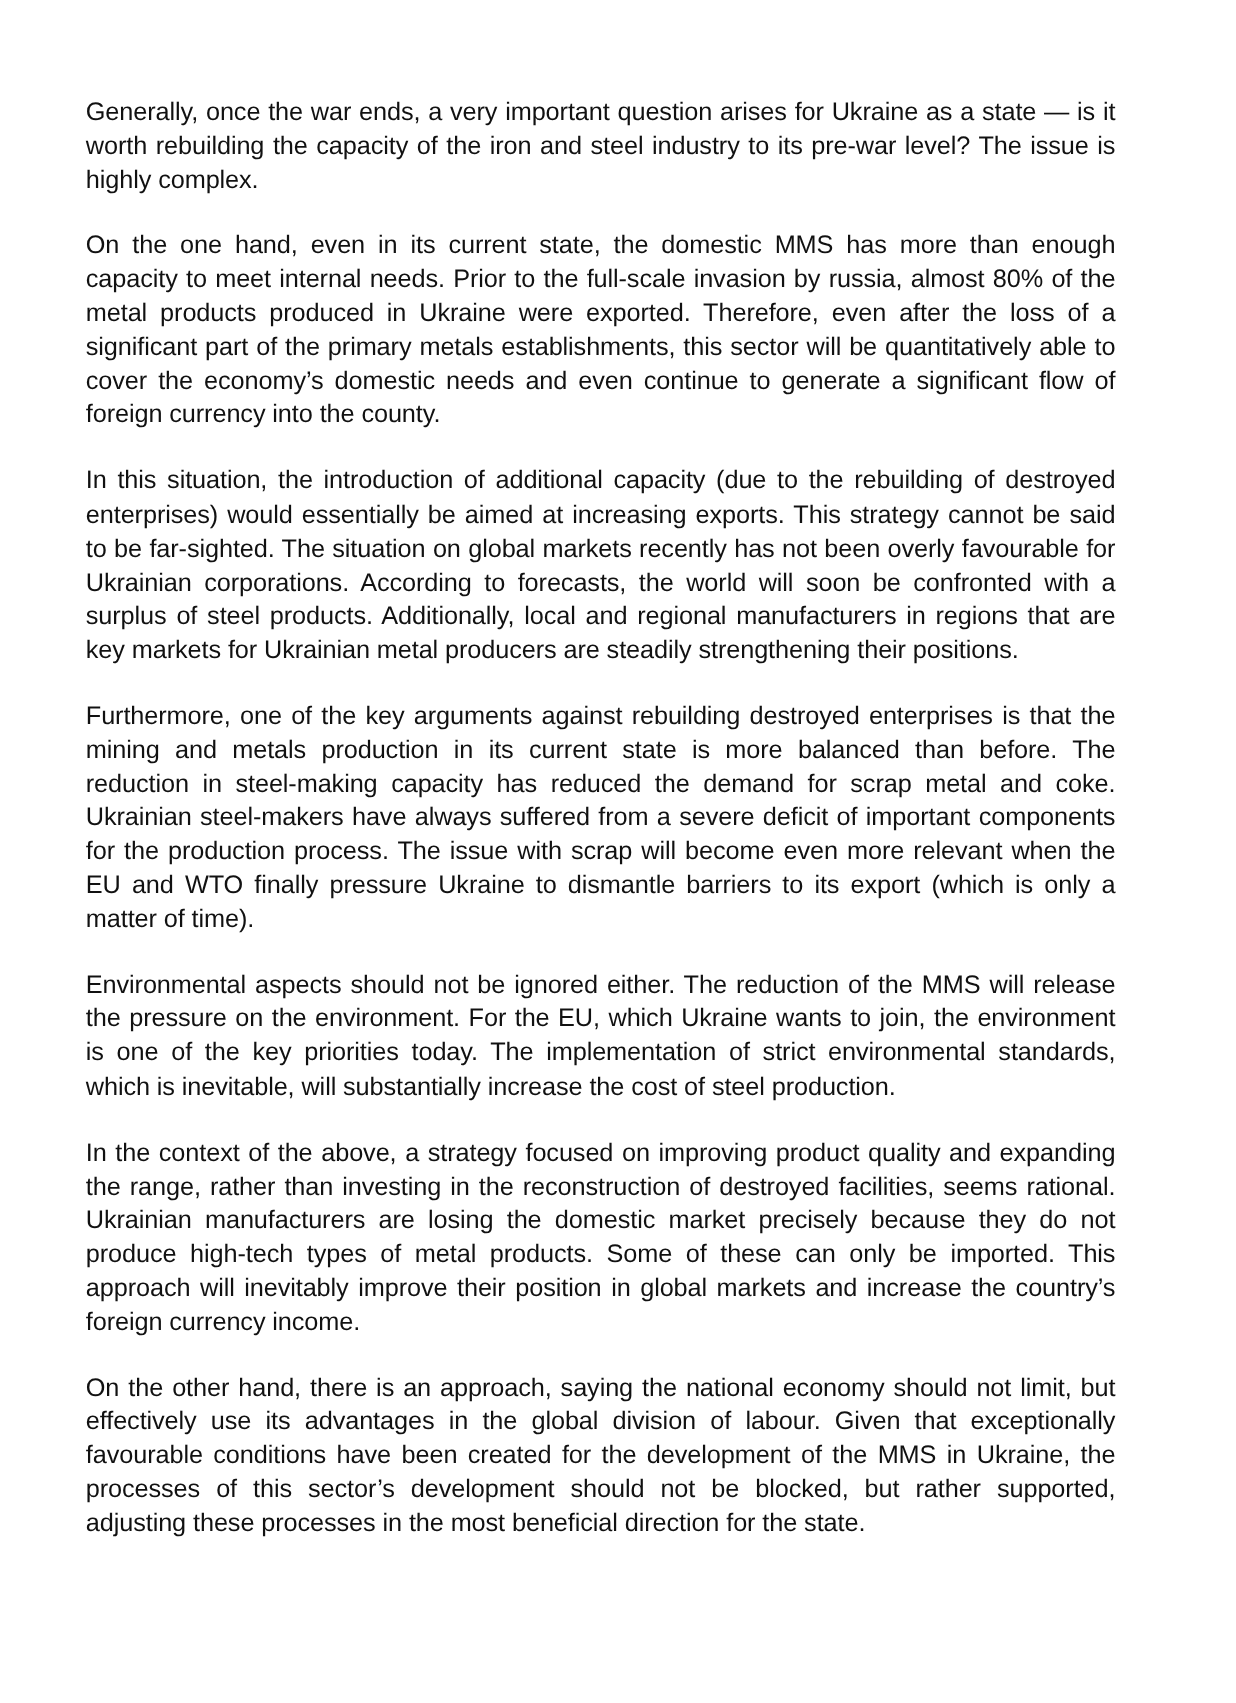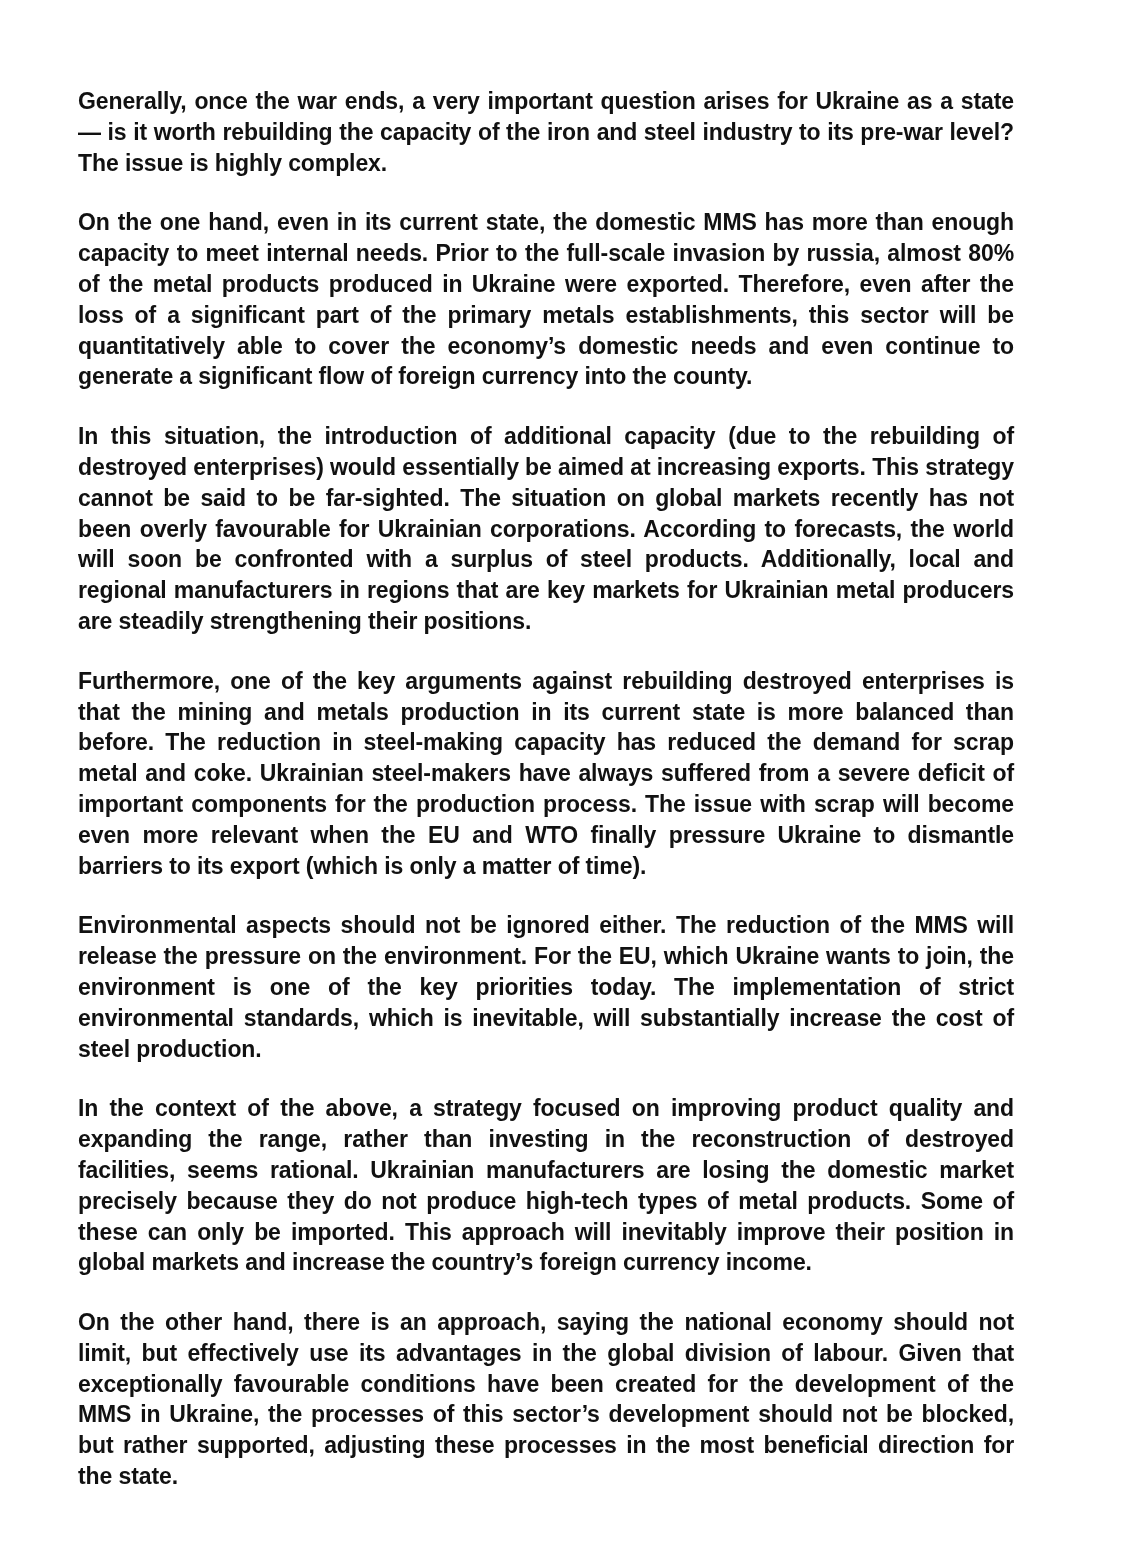"Generally, once the war ends," .doc p { font-weight: bold -> none }
